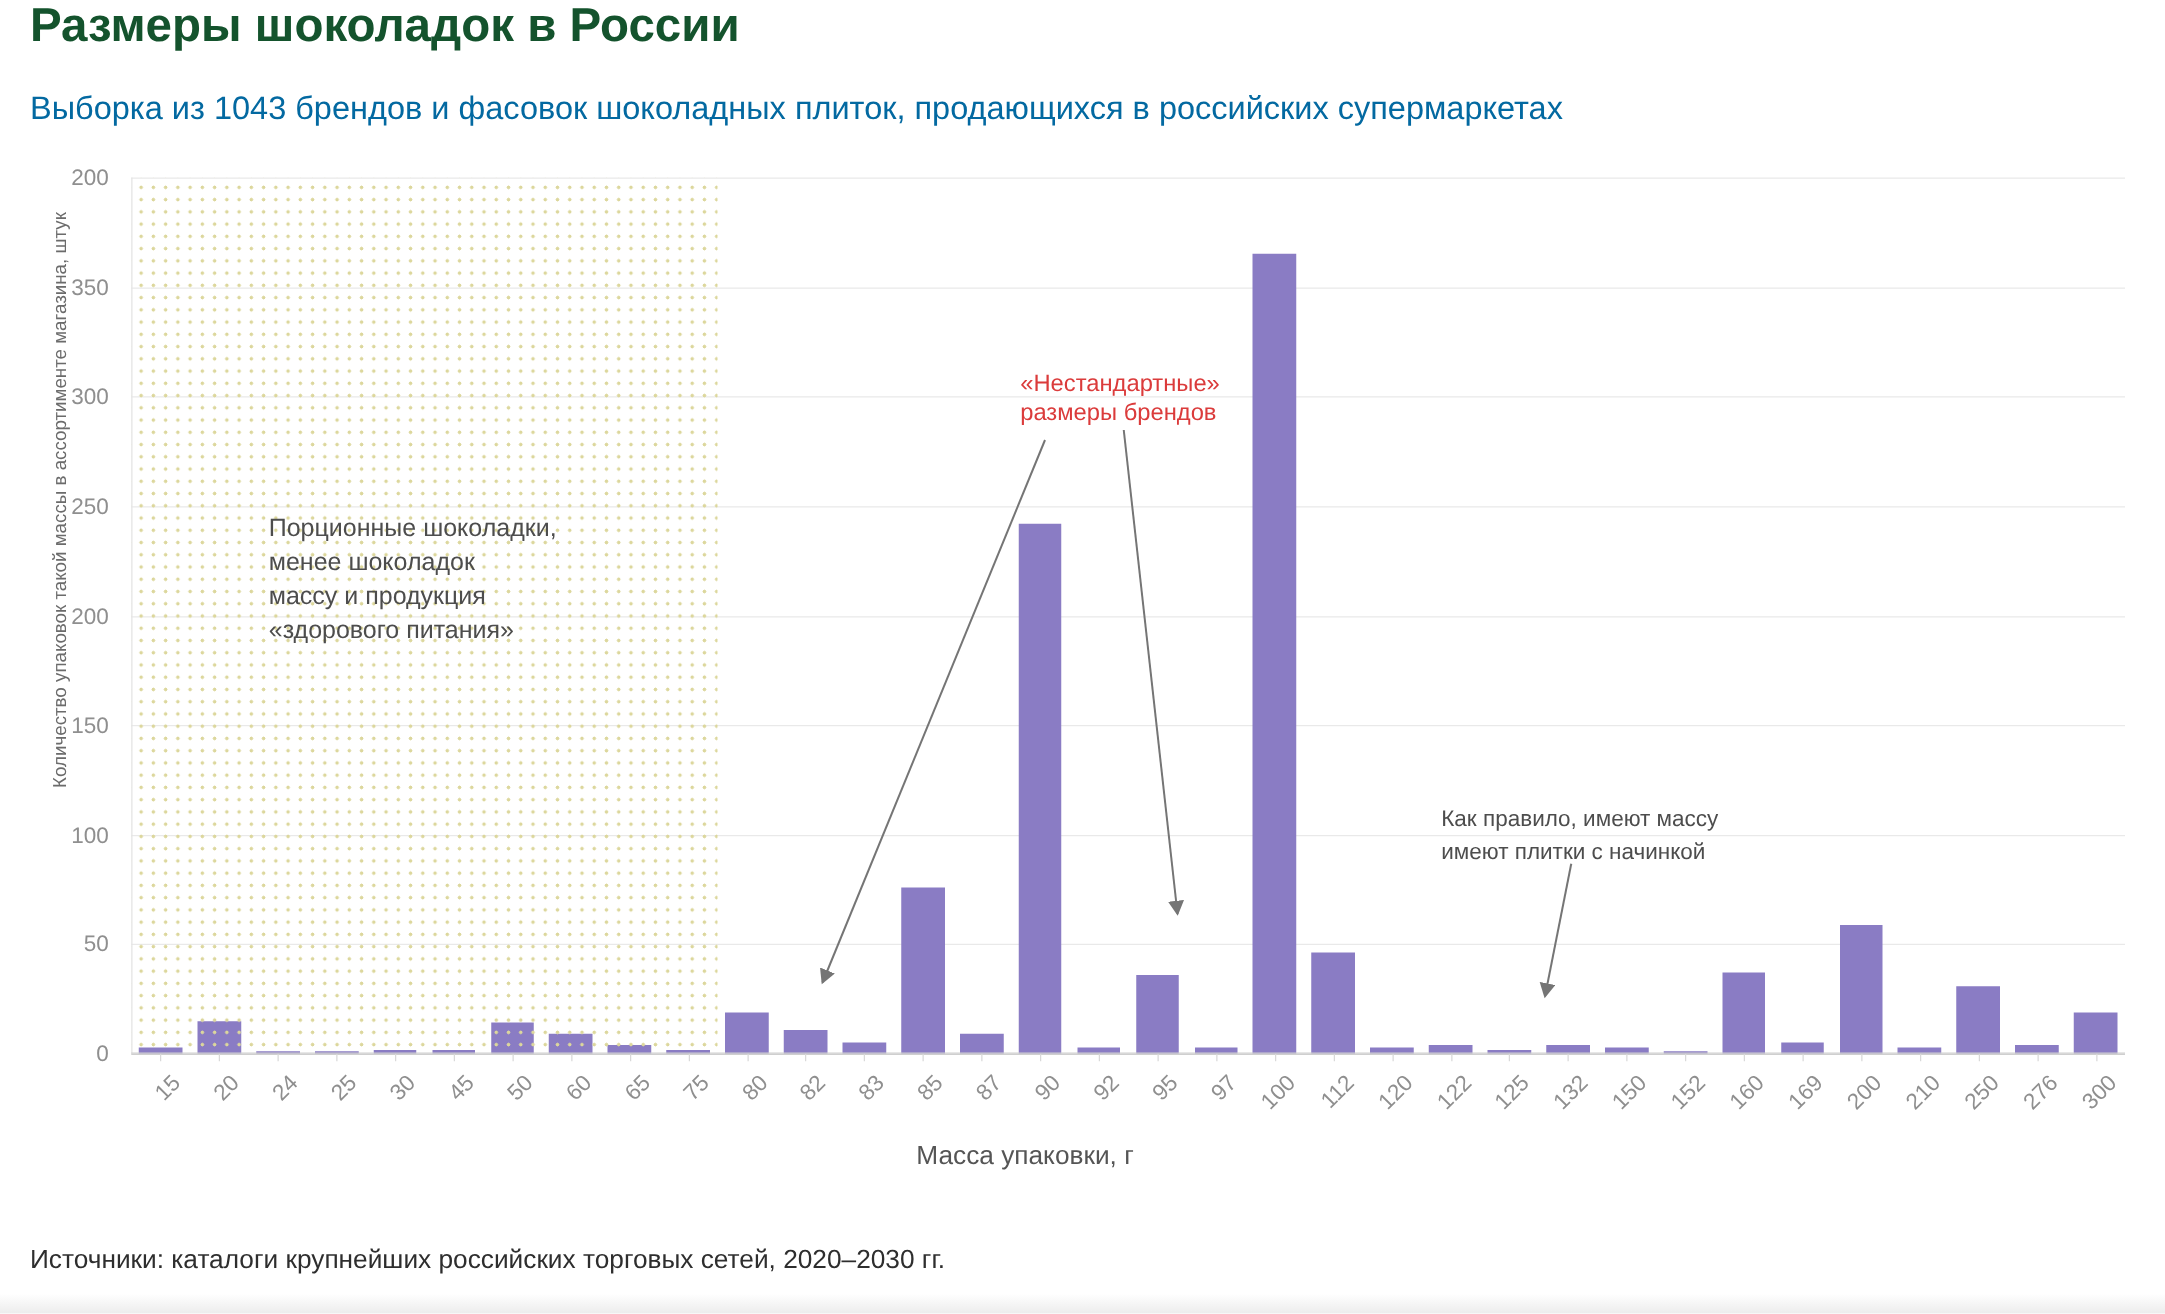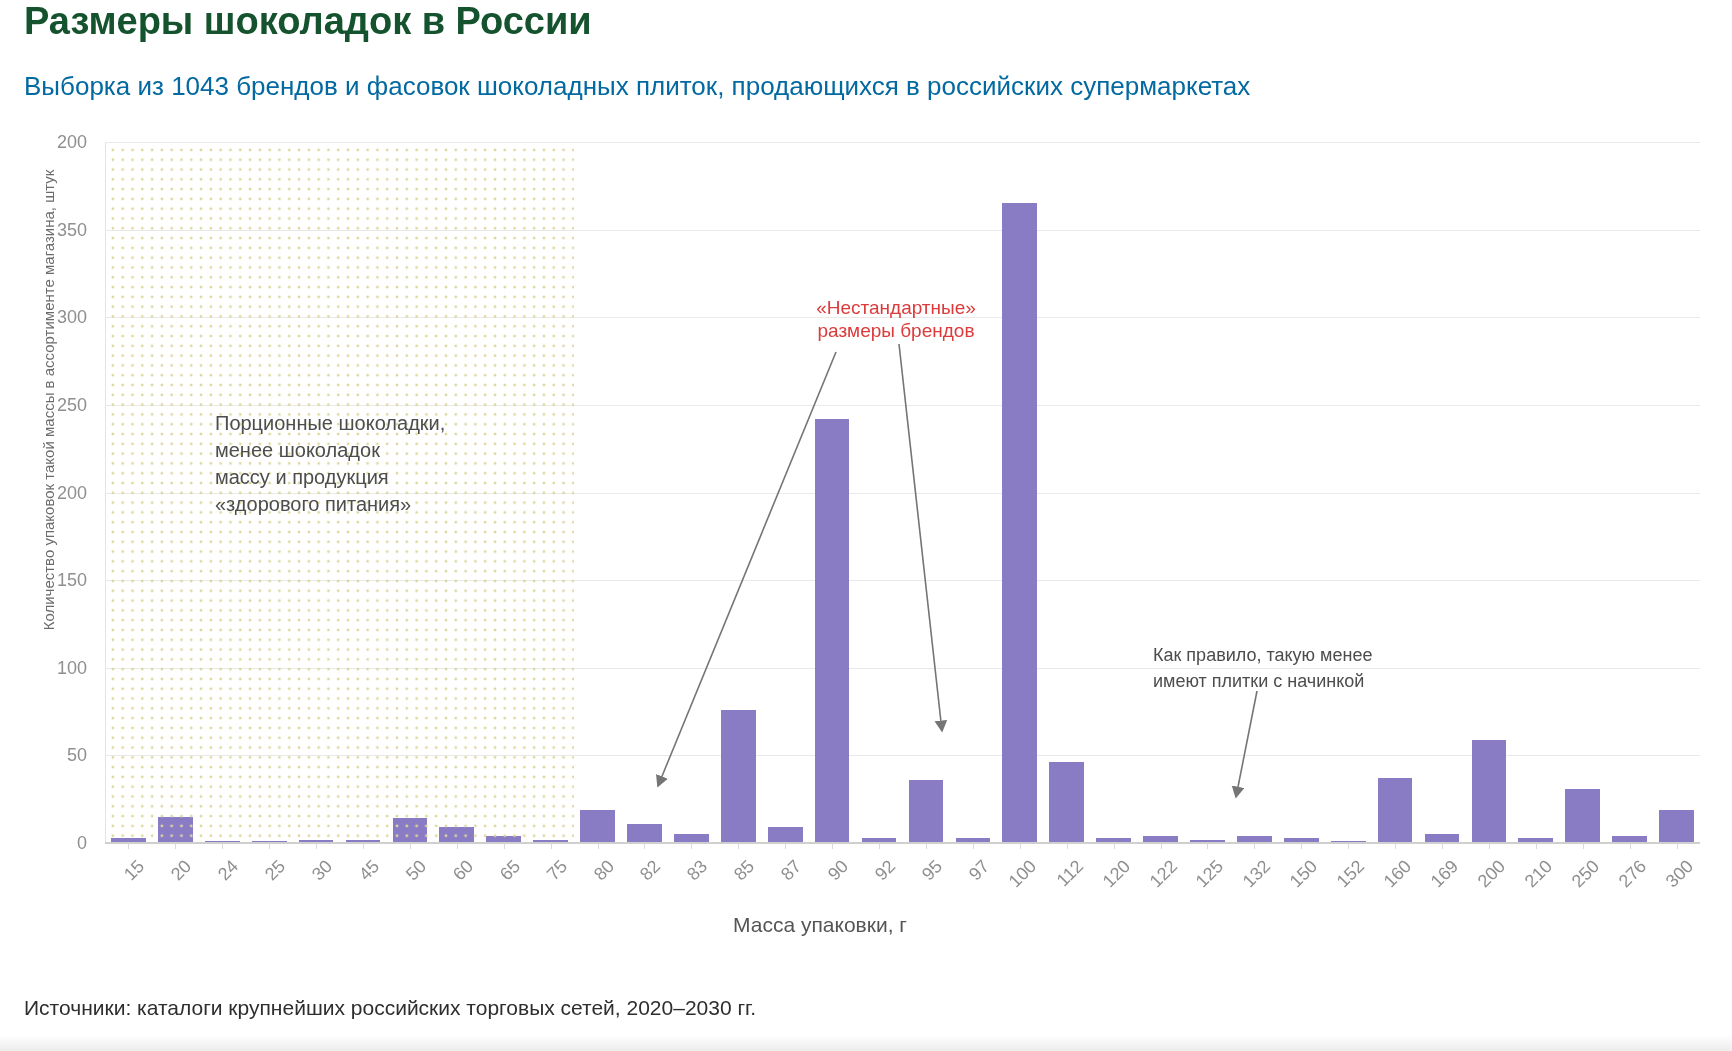"«Нестандартные»" .ann-red { text-align: center -> none }
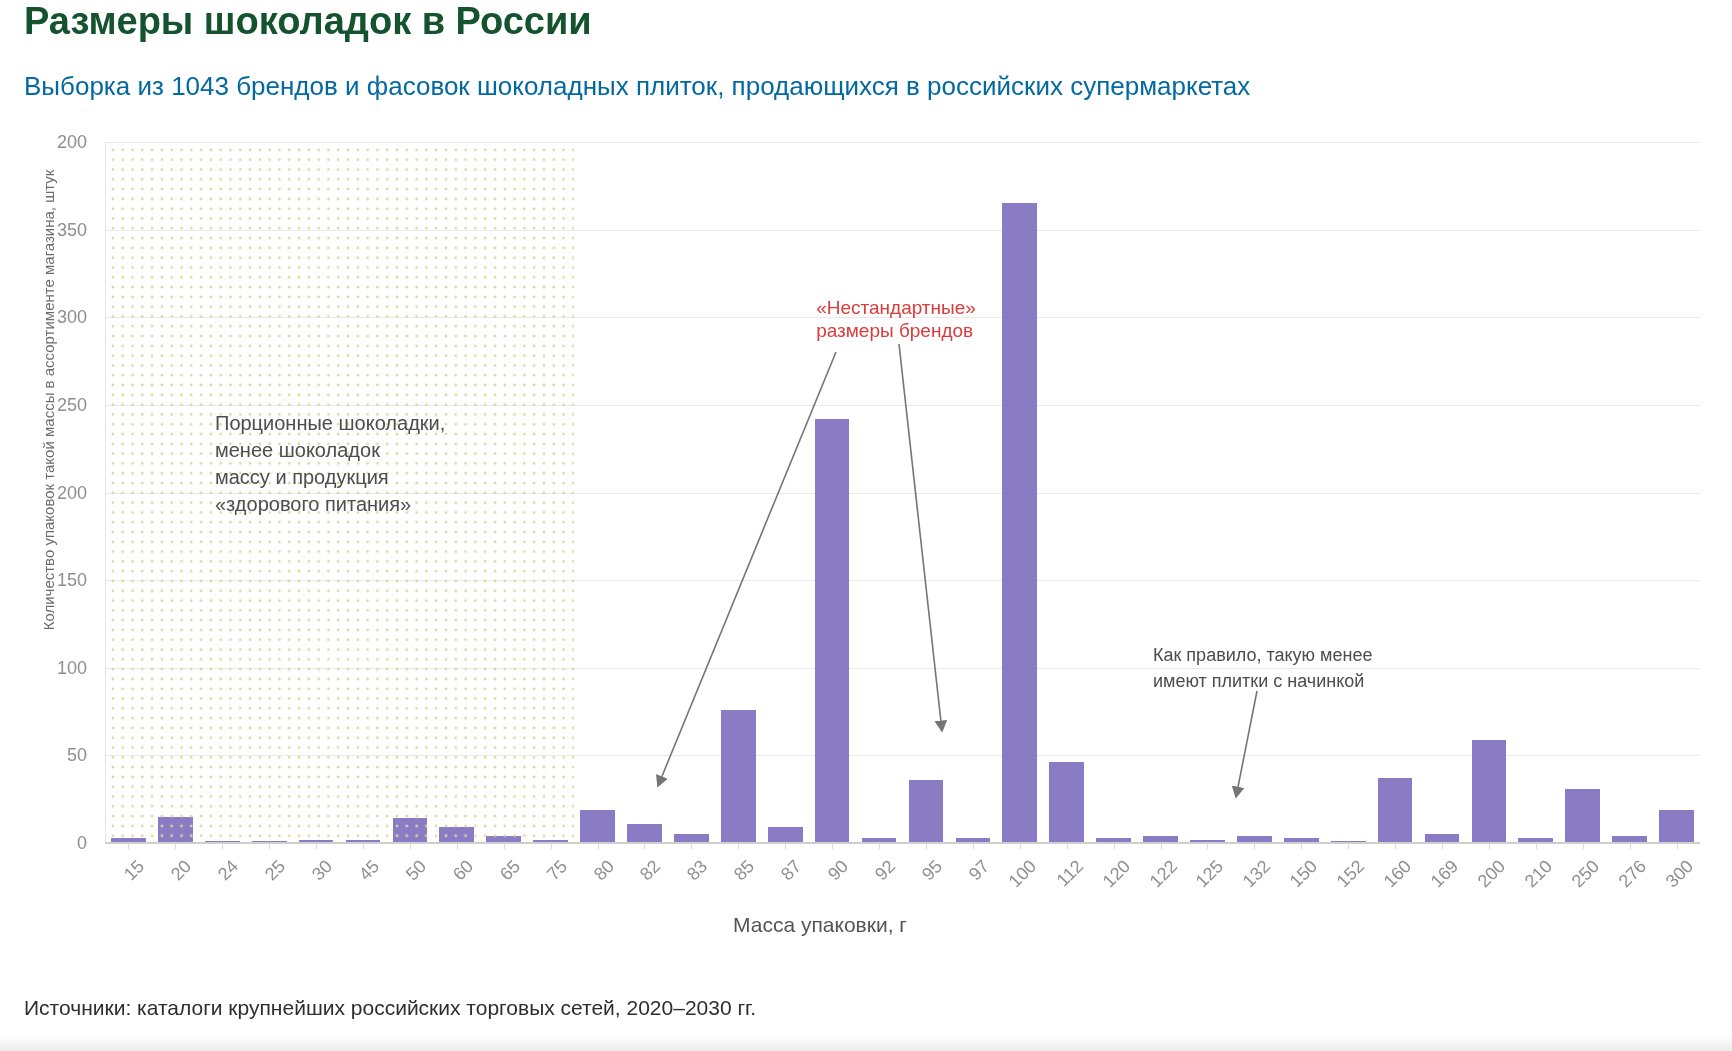"Как правило, такую менее" div { text: такую менее -> имеют массу }
